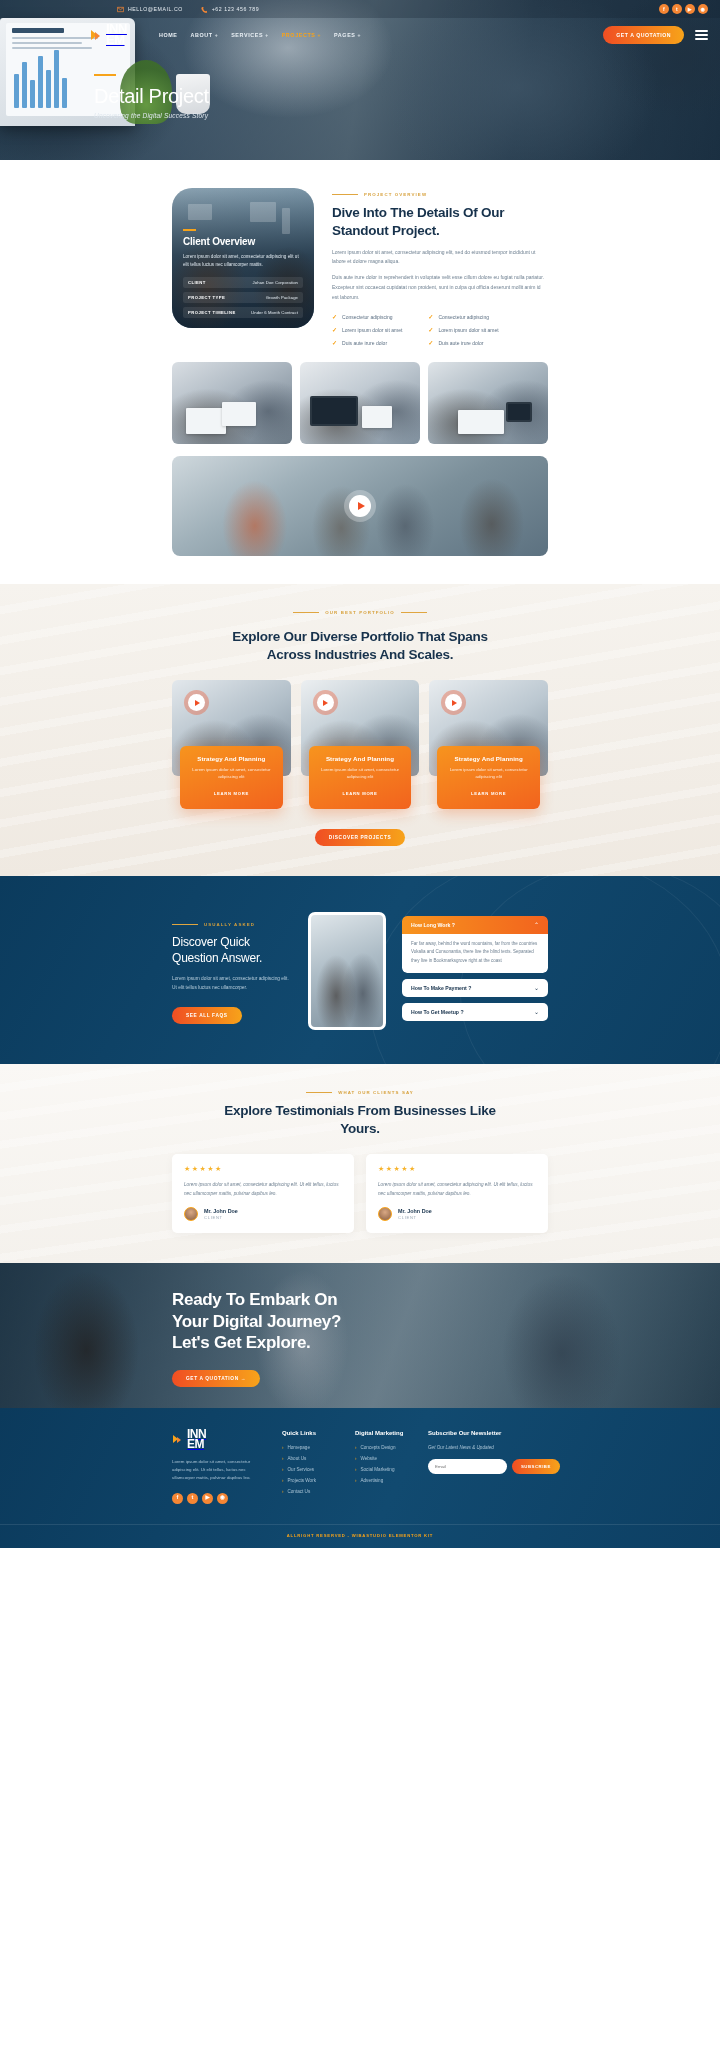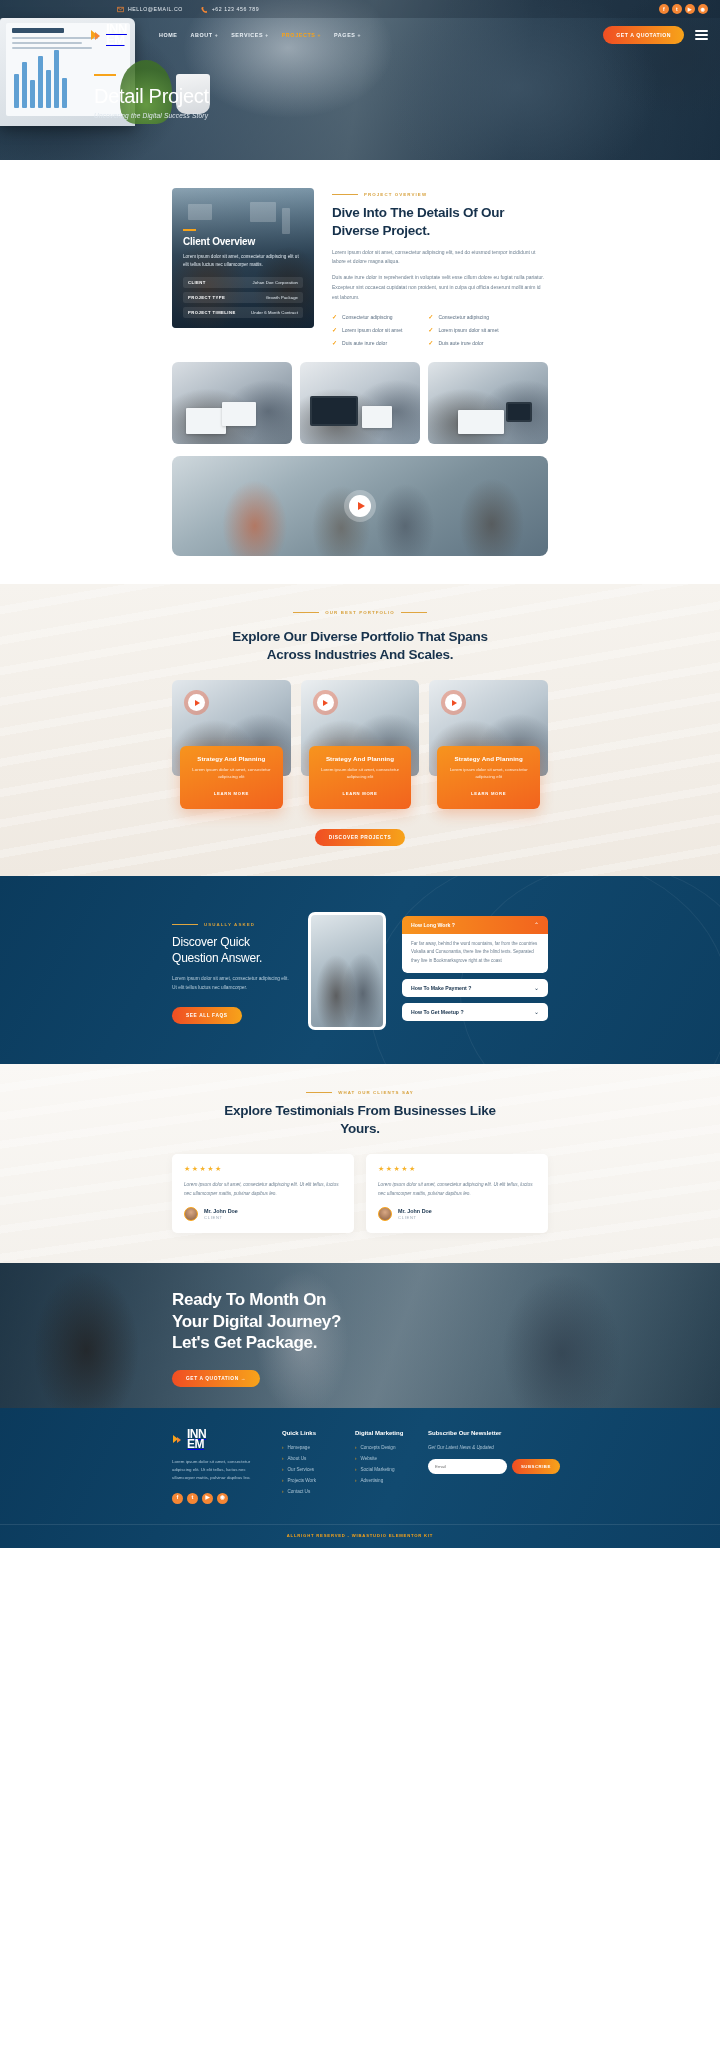"Dive Into The Details Of" h2.sec-h2 { text: Diverse -> Standout }
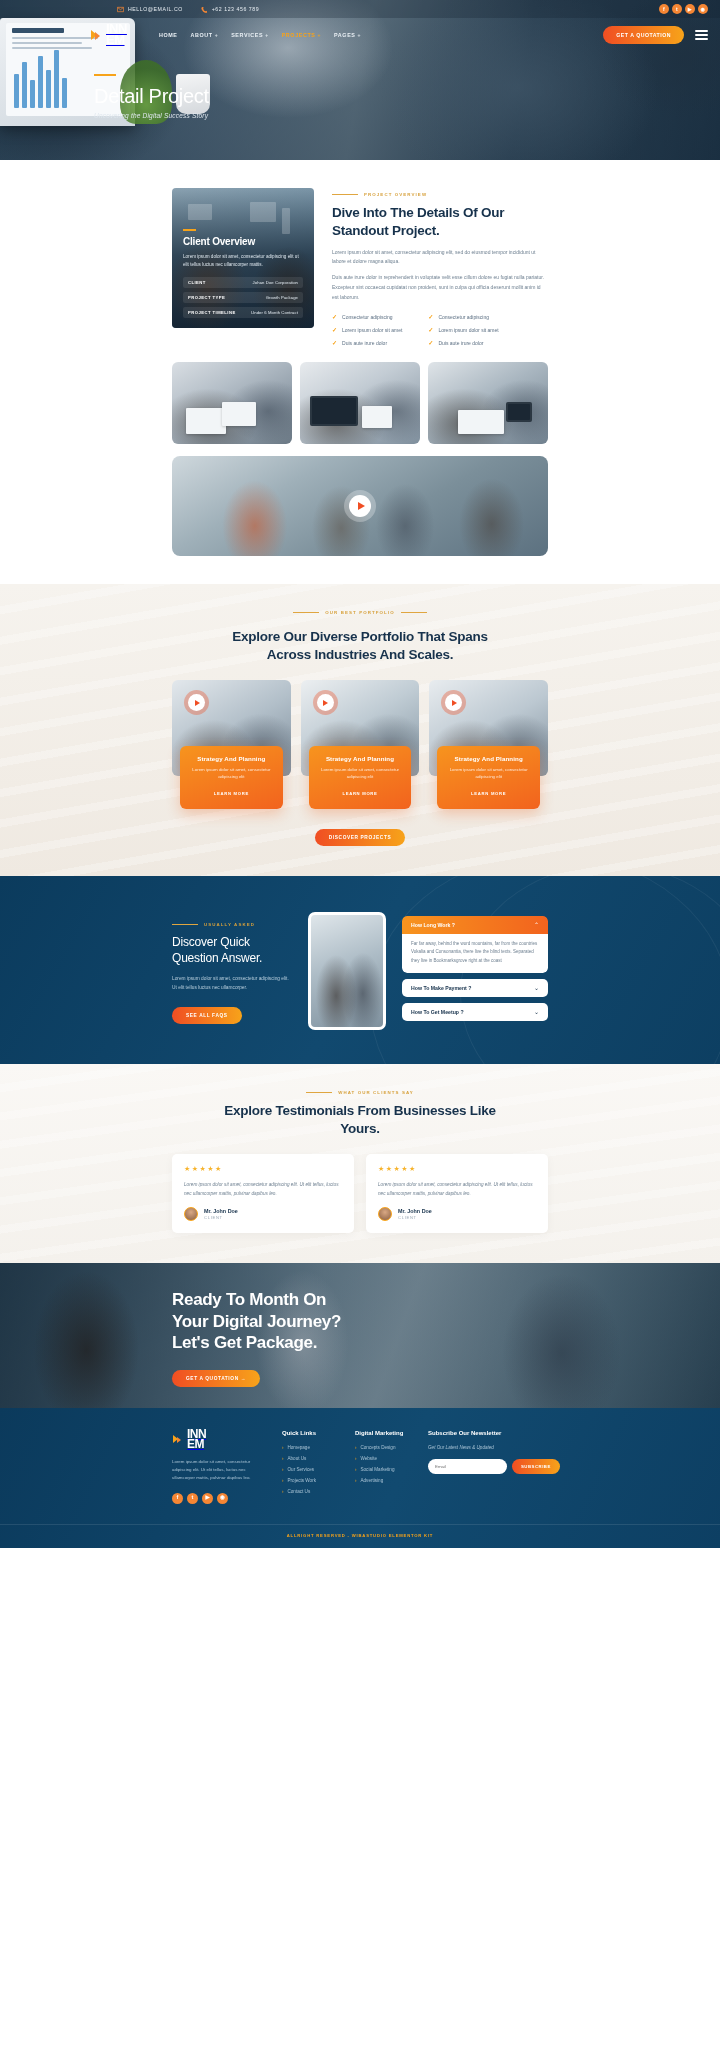"Client Overview" .client-card { border-radius: 4px -> 20px }
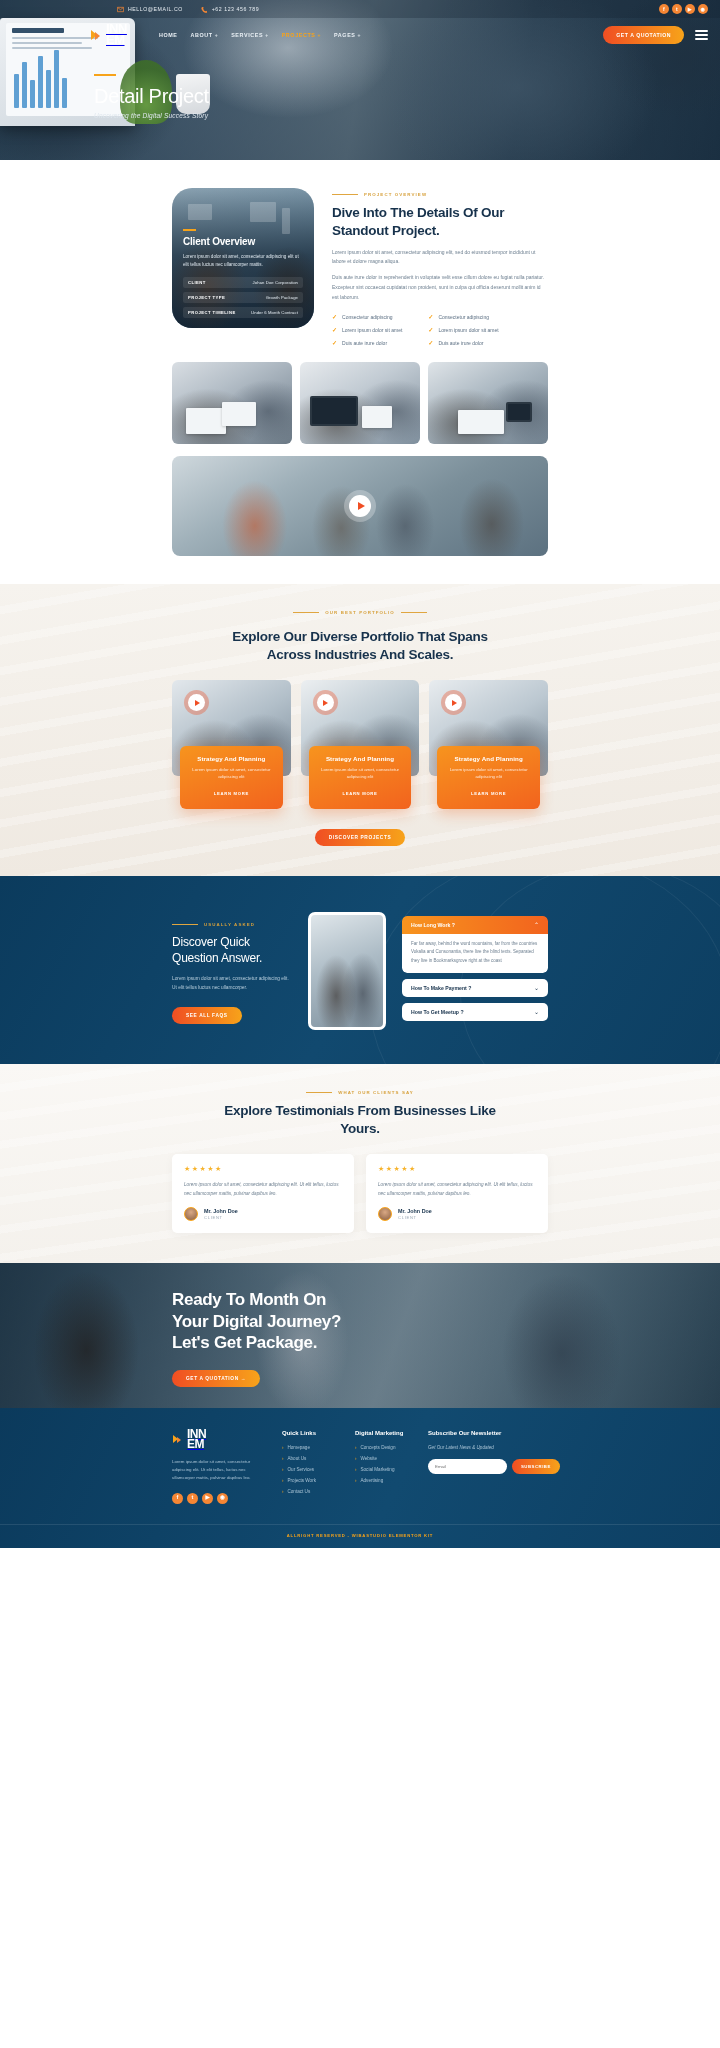"Ready To Month On" span { text: Month -> Embark }
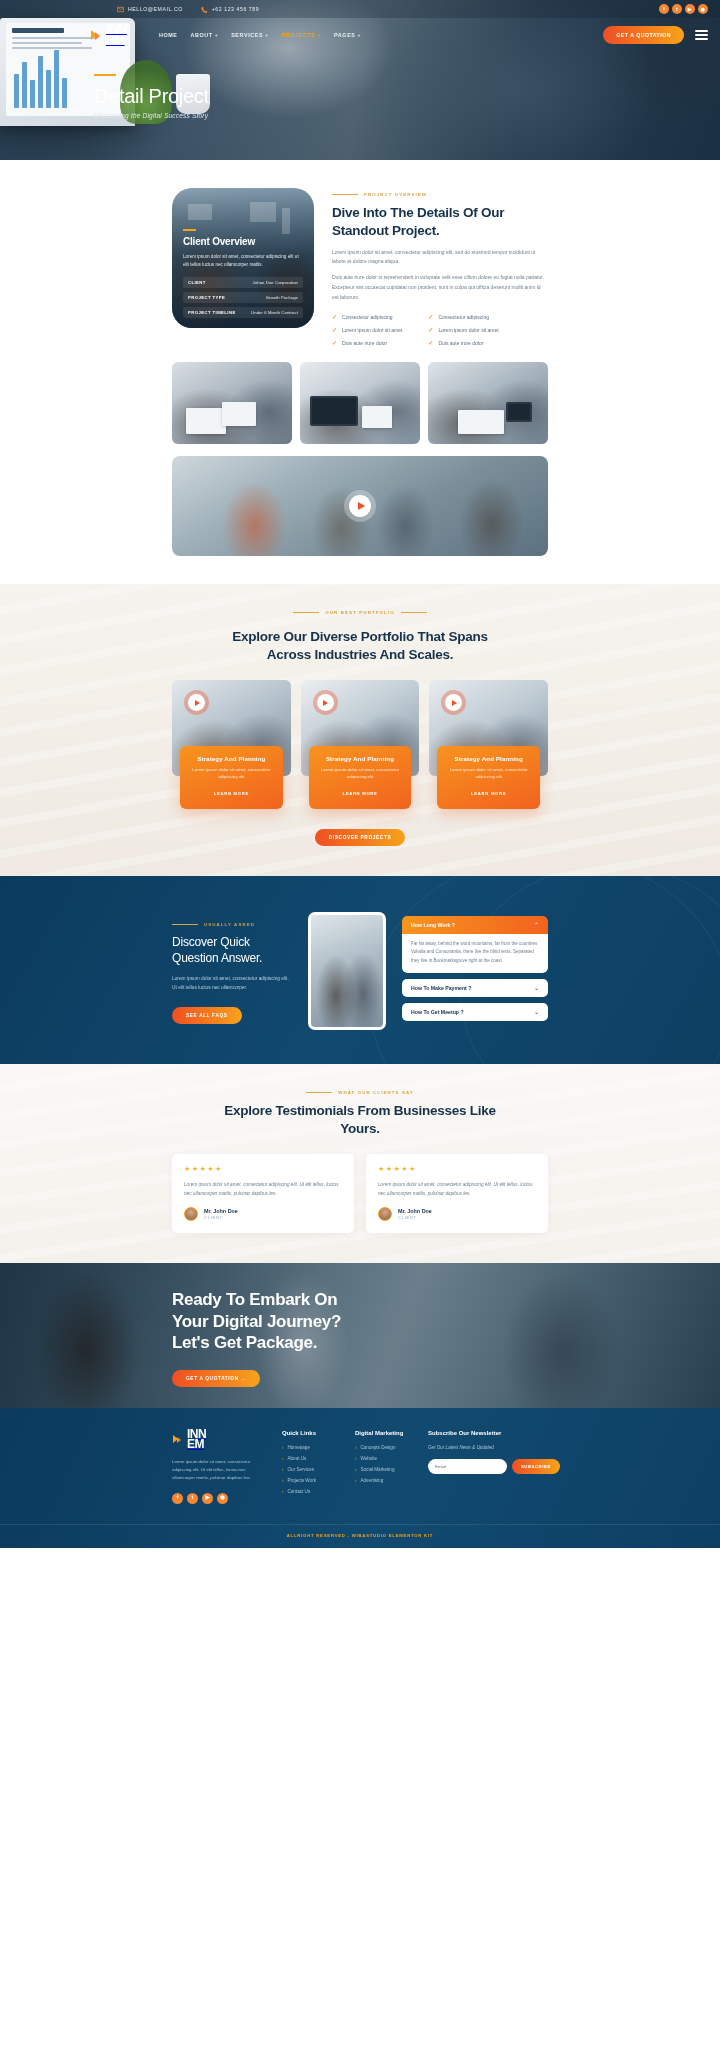"Let's Get Package." span { text: Package -> Explore }
